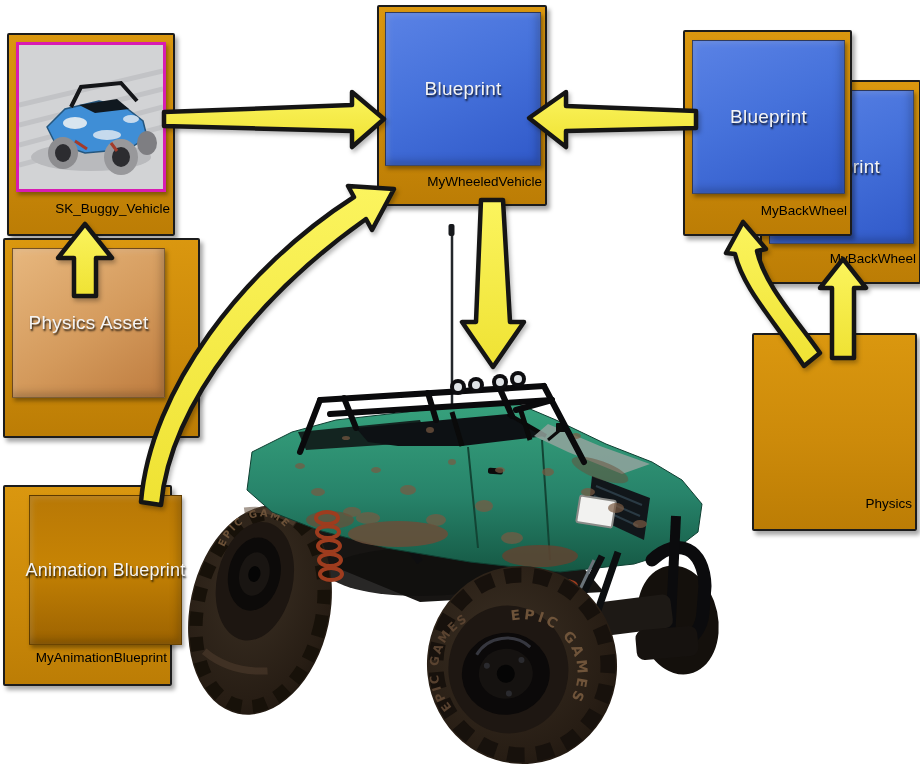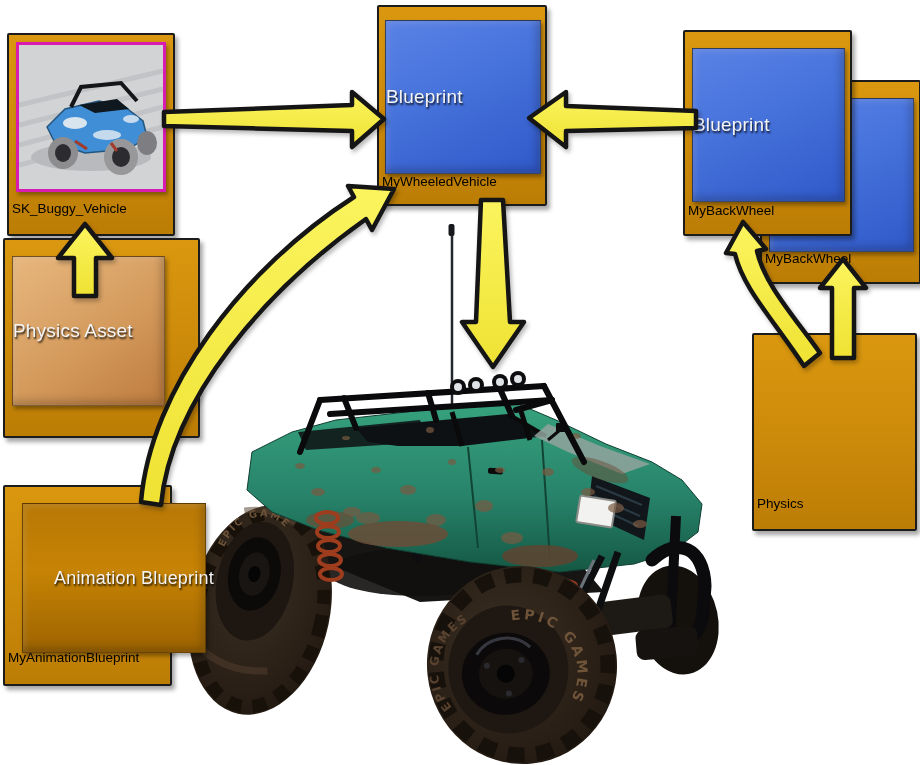"Blueprint" .art { justify-content: none -> center; margin-top: 8px -> none }
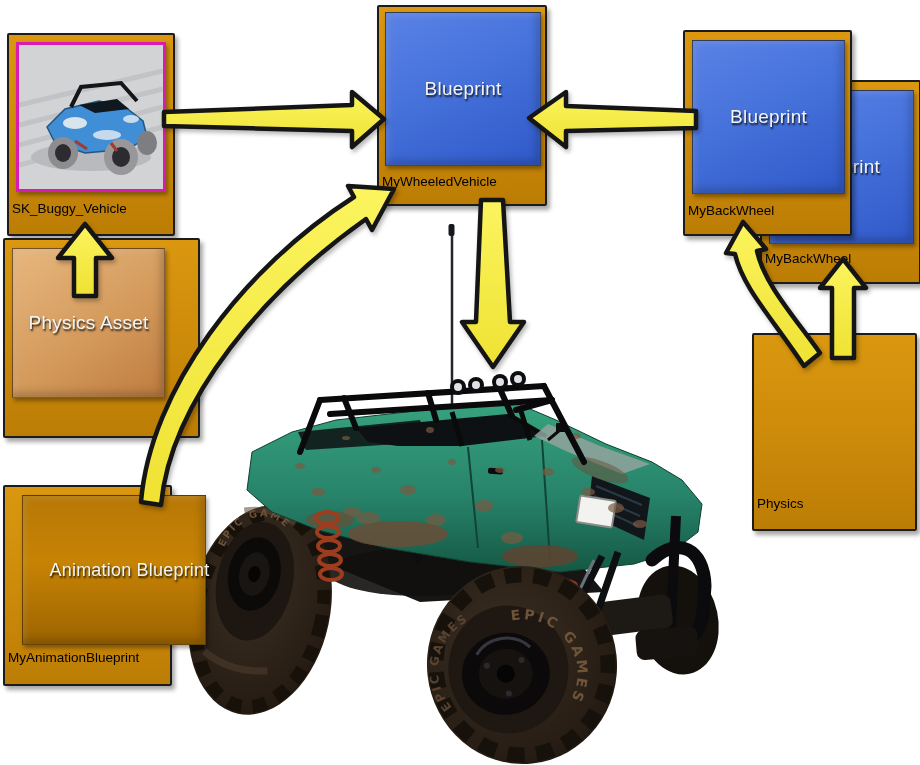"MyWheeledVehicle" .node-label { text-align: left -> right }
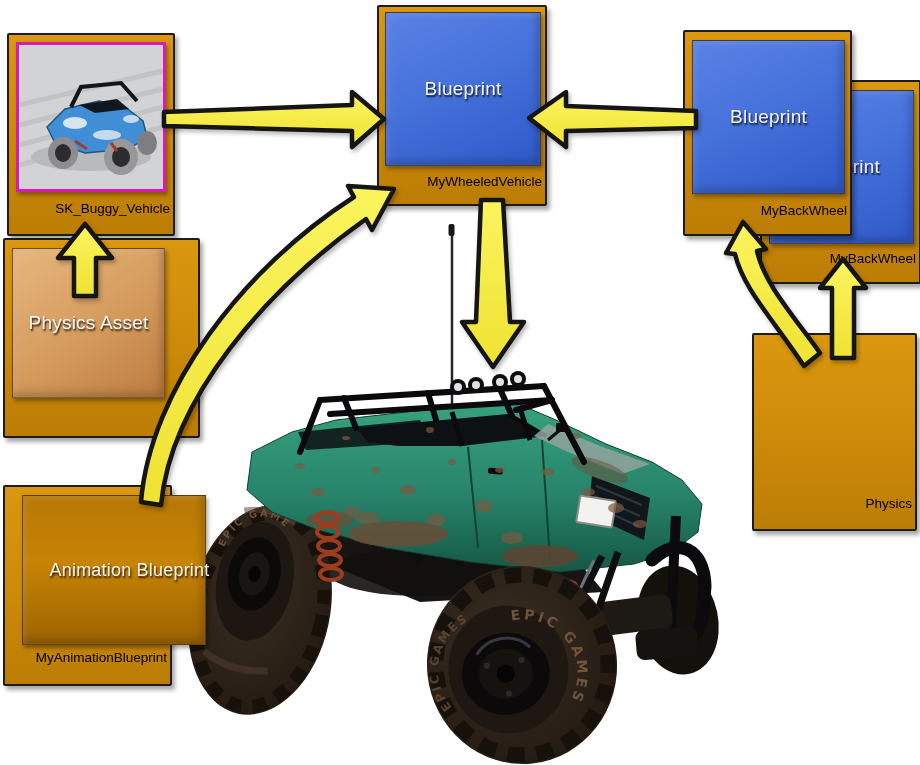"Animation Blueprint" div.art { left: 17px -> 24px; padding-left: 31px -> none }
